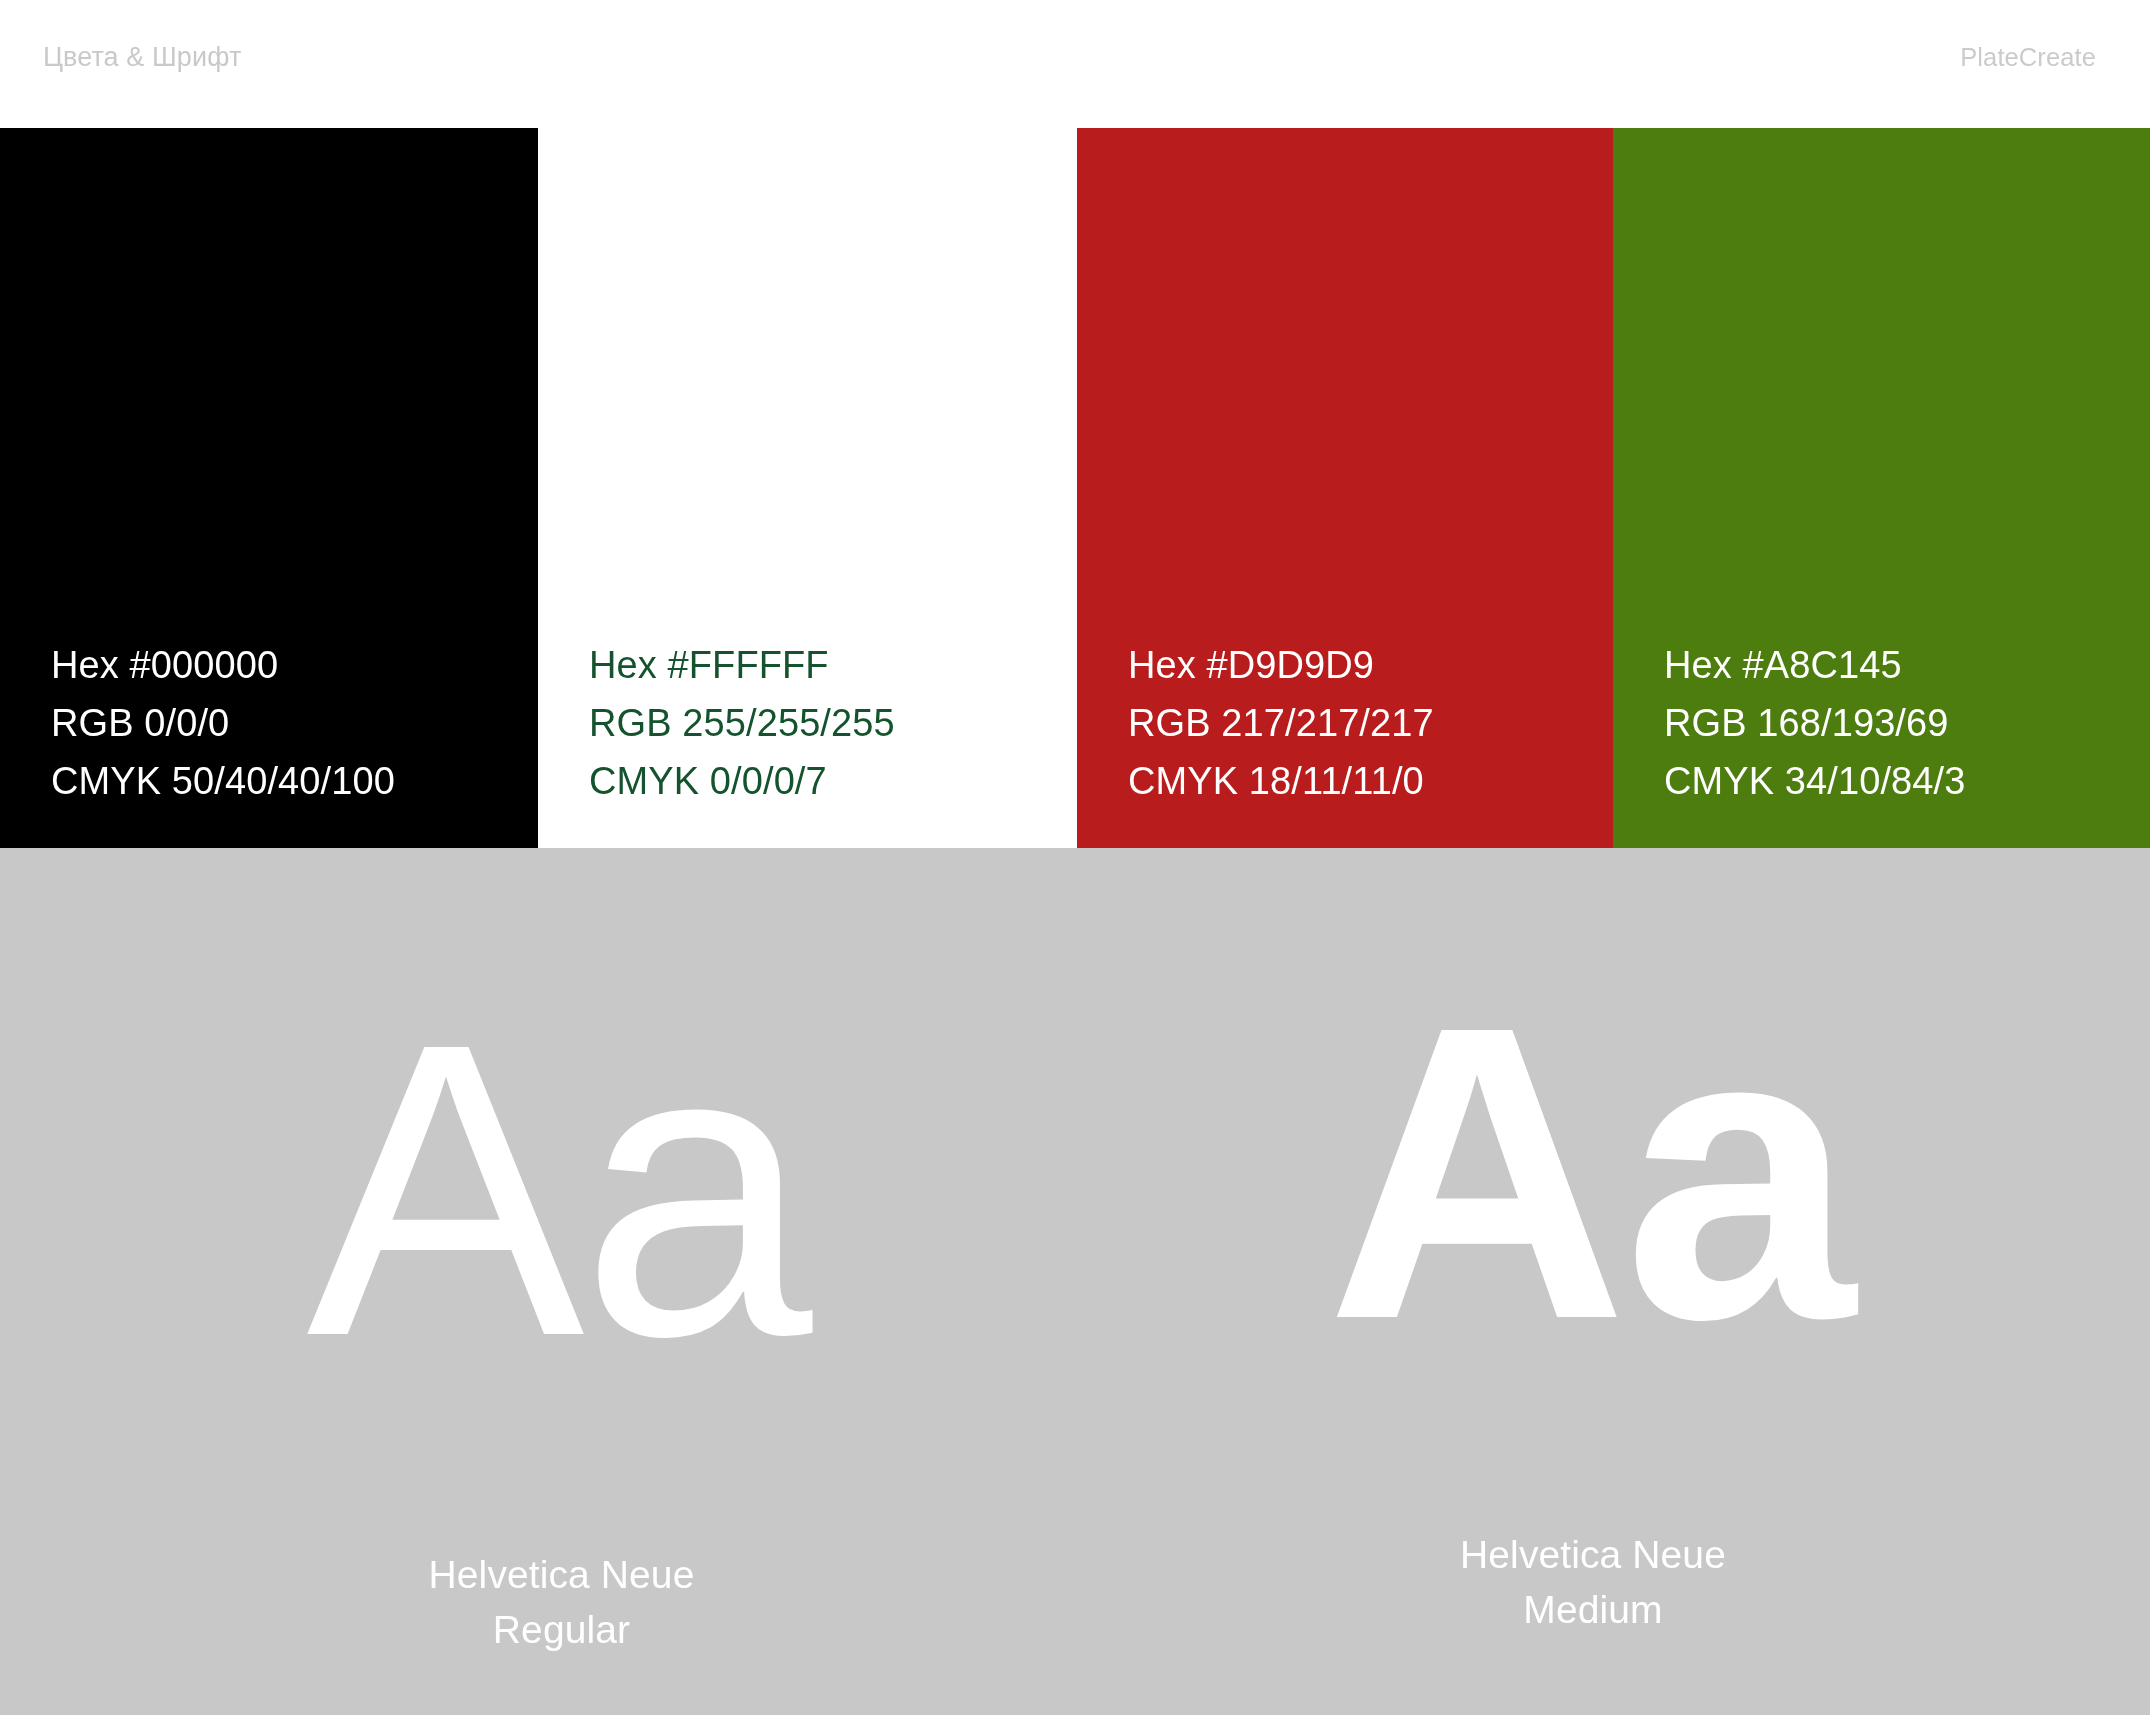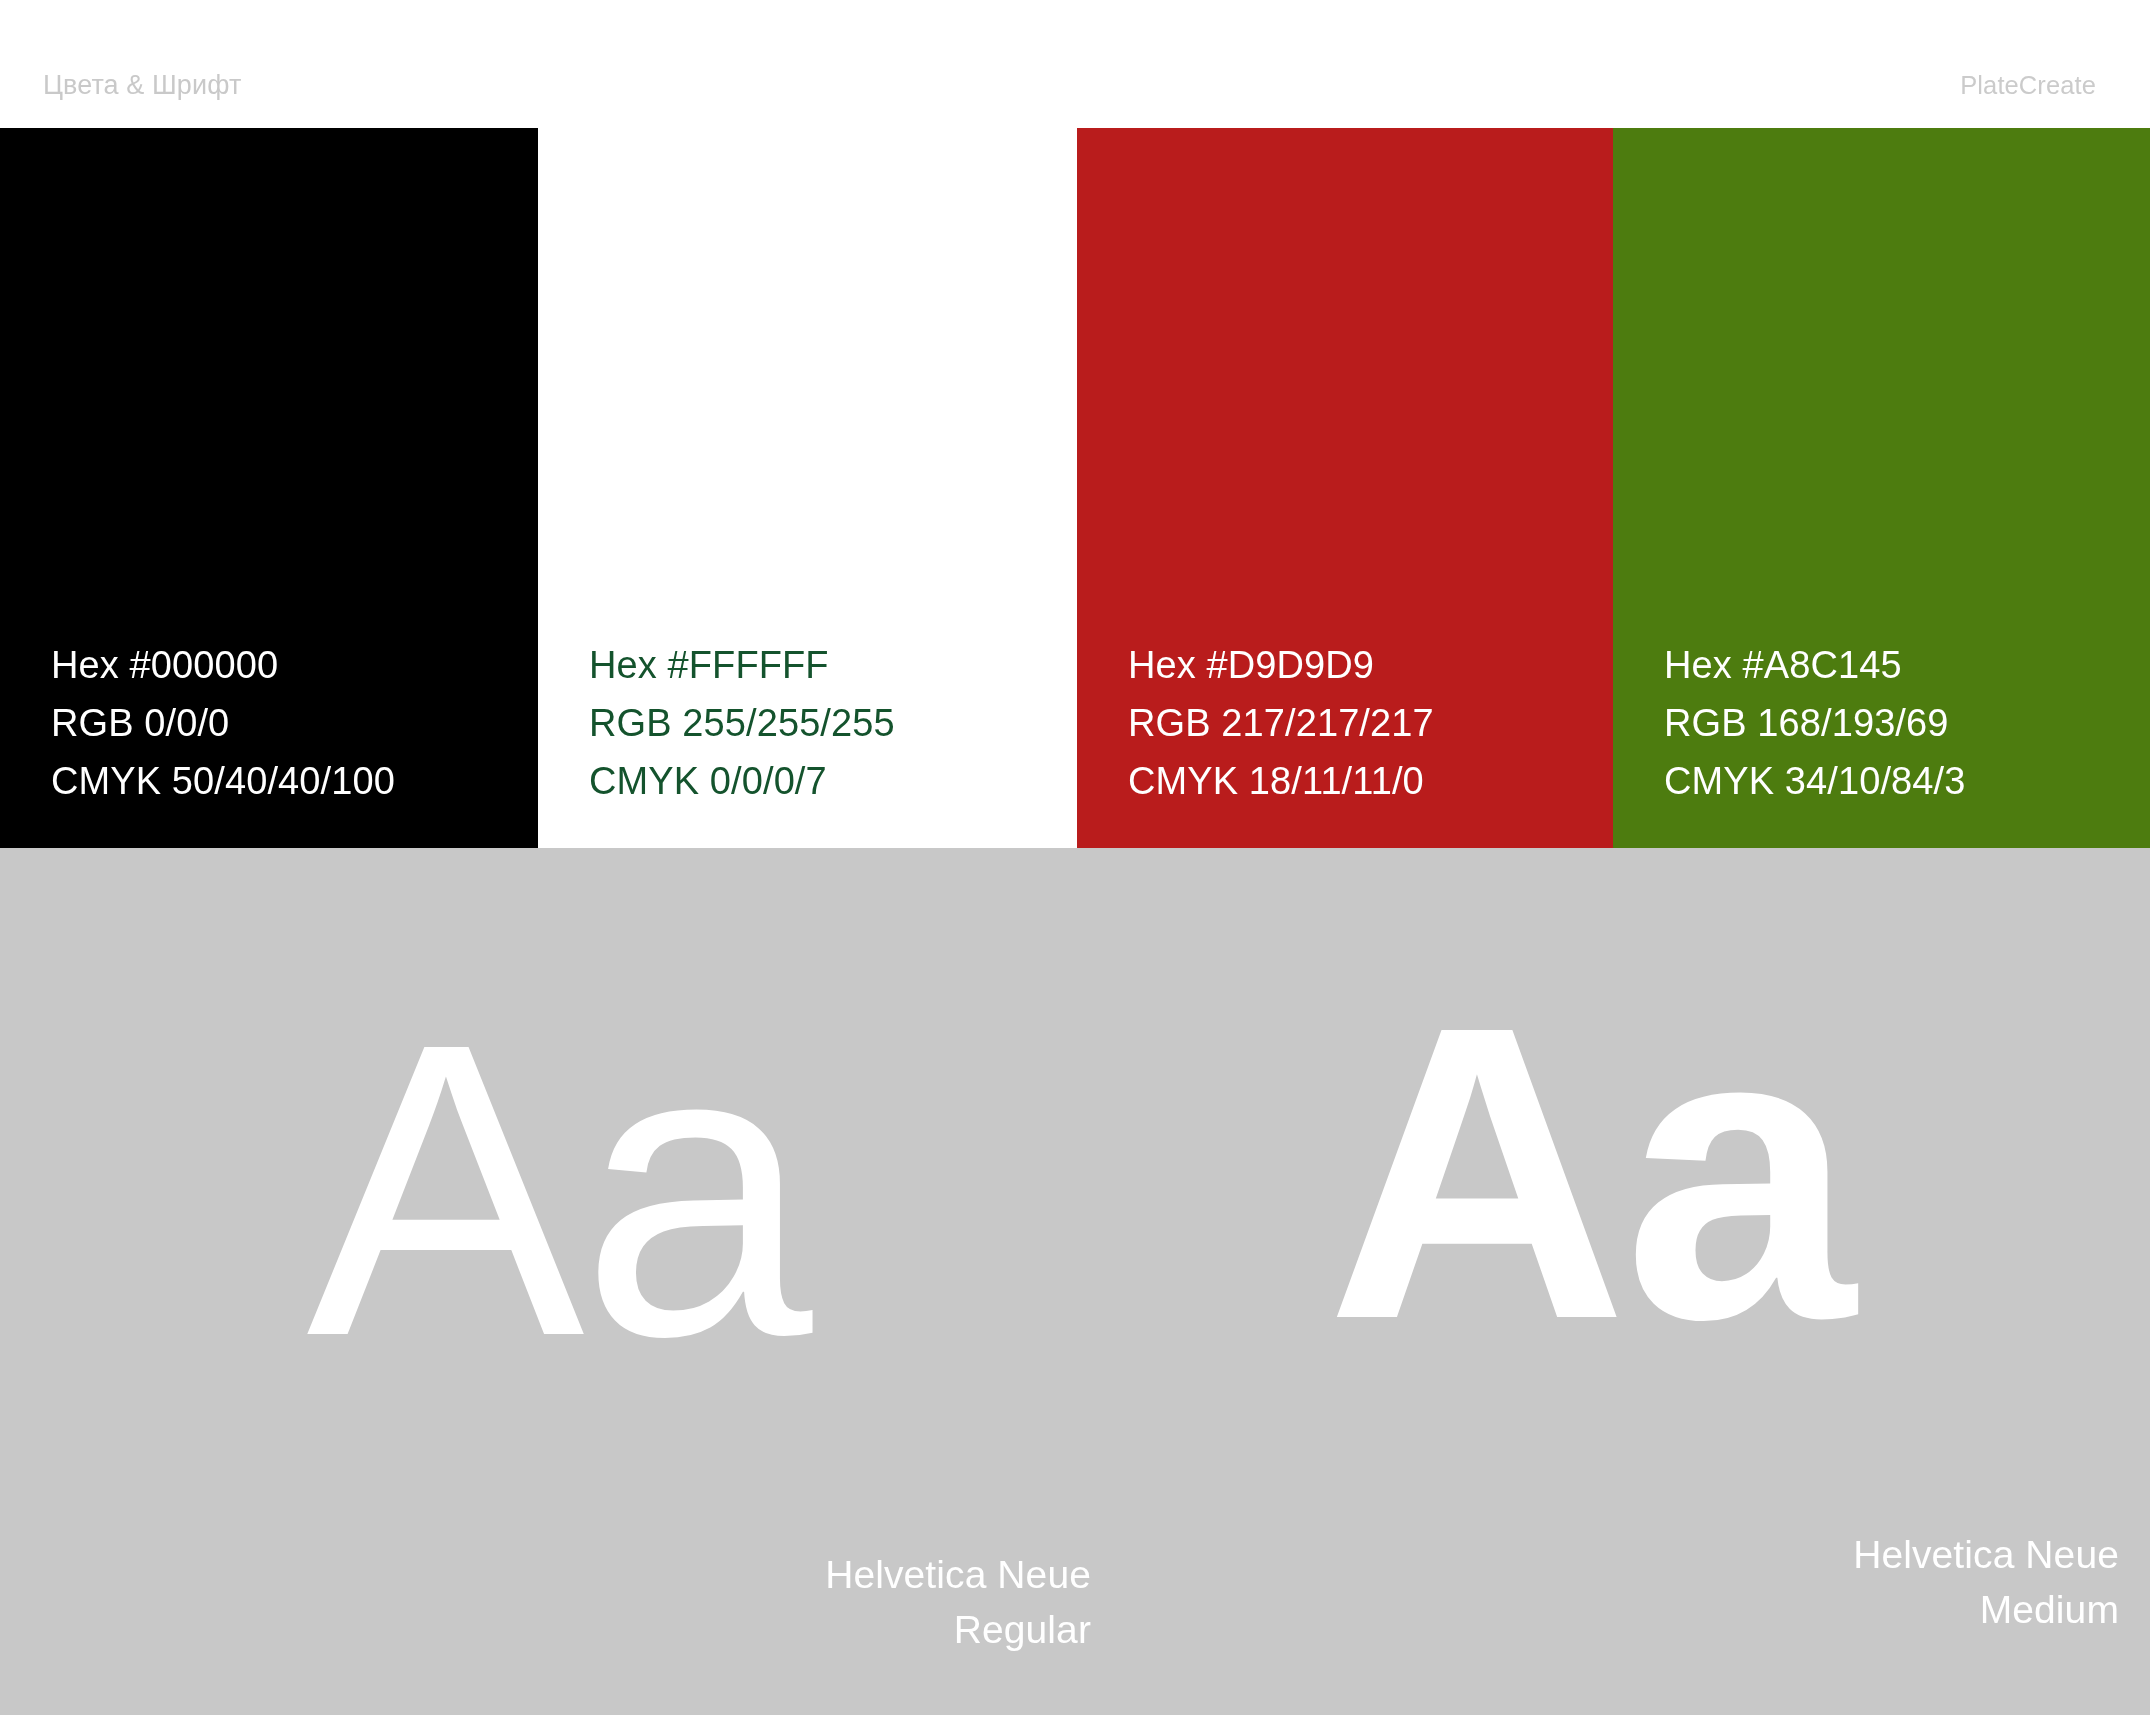"Цвета & Шрифт" .header { align-items: center -> flex-start }
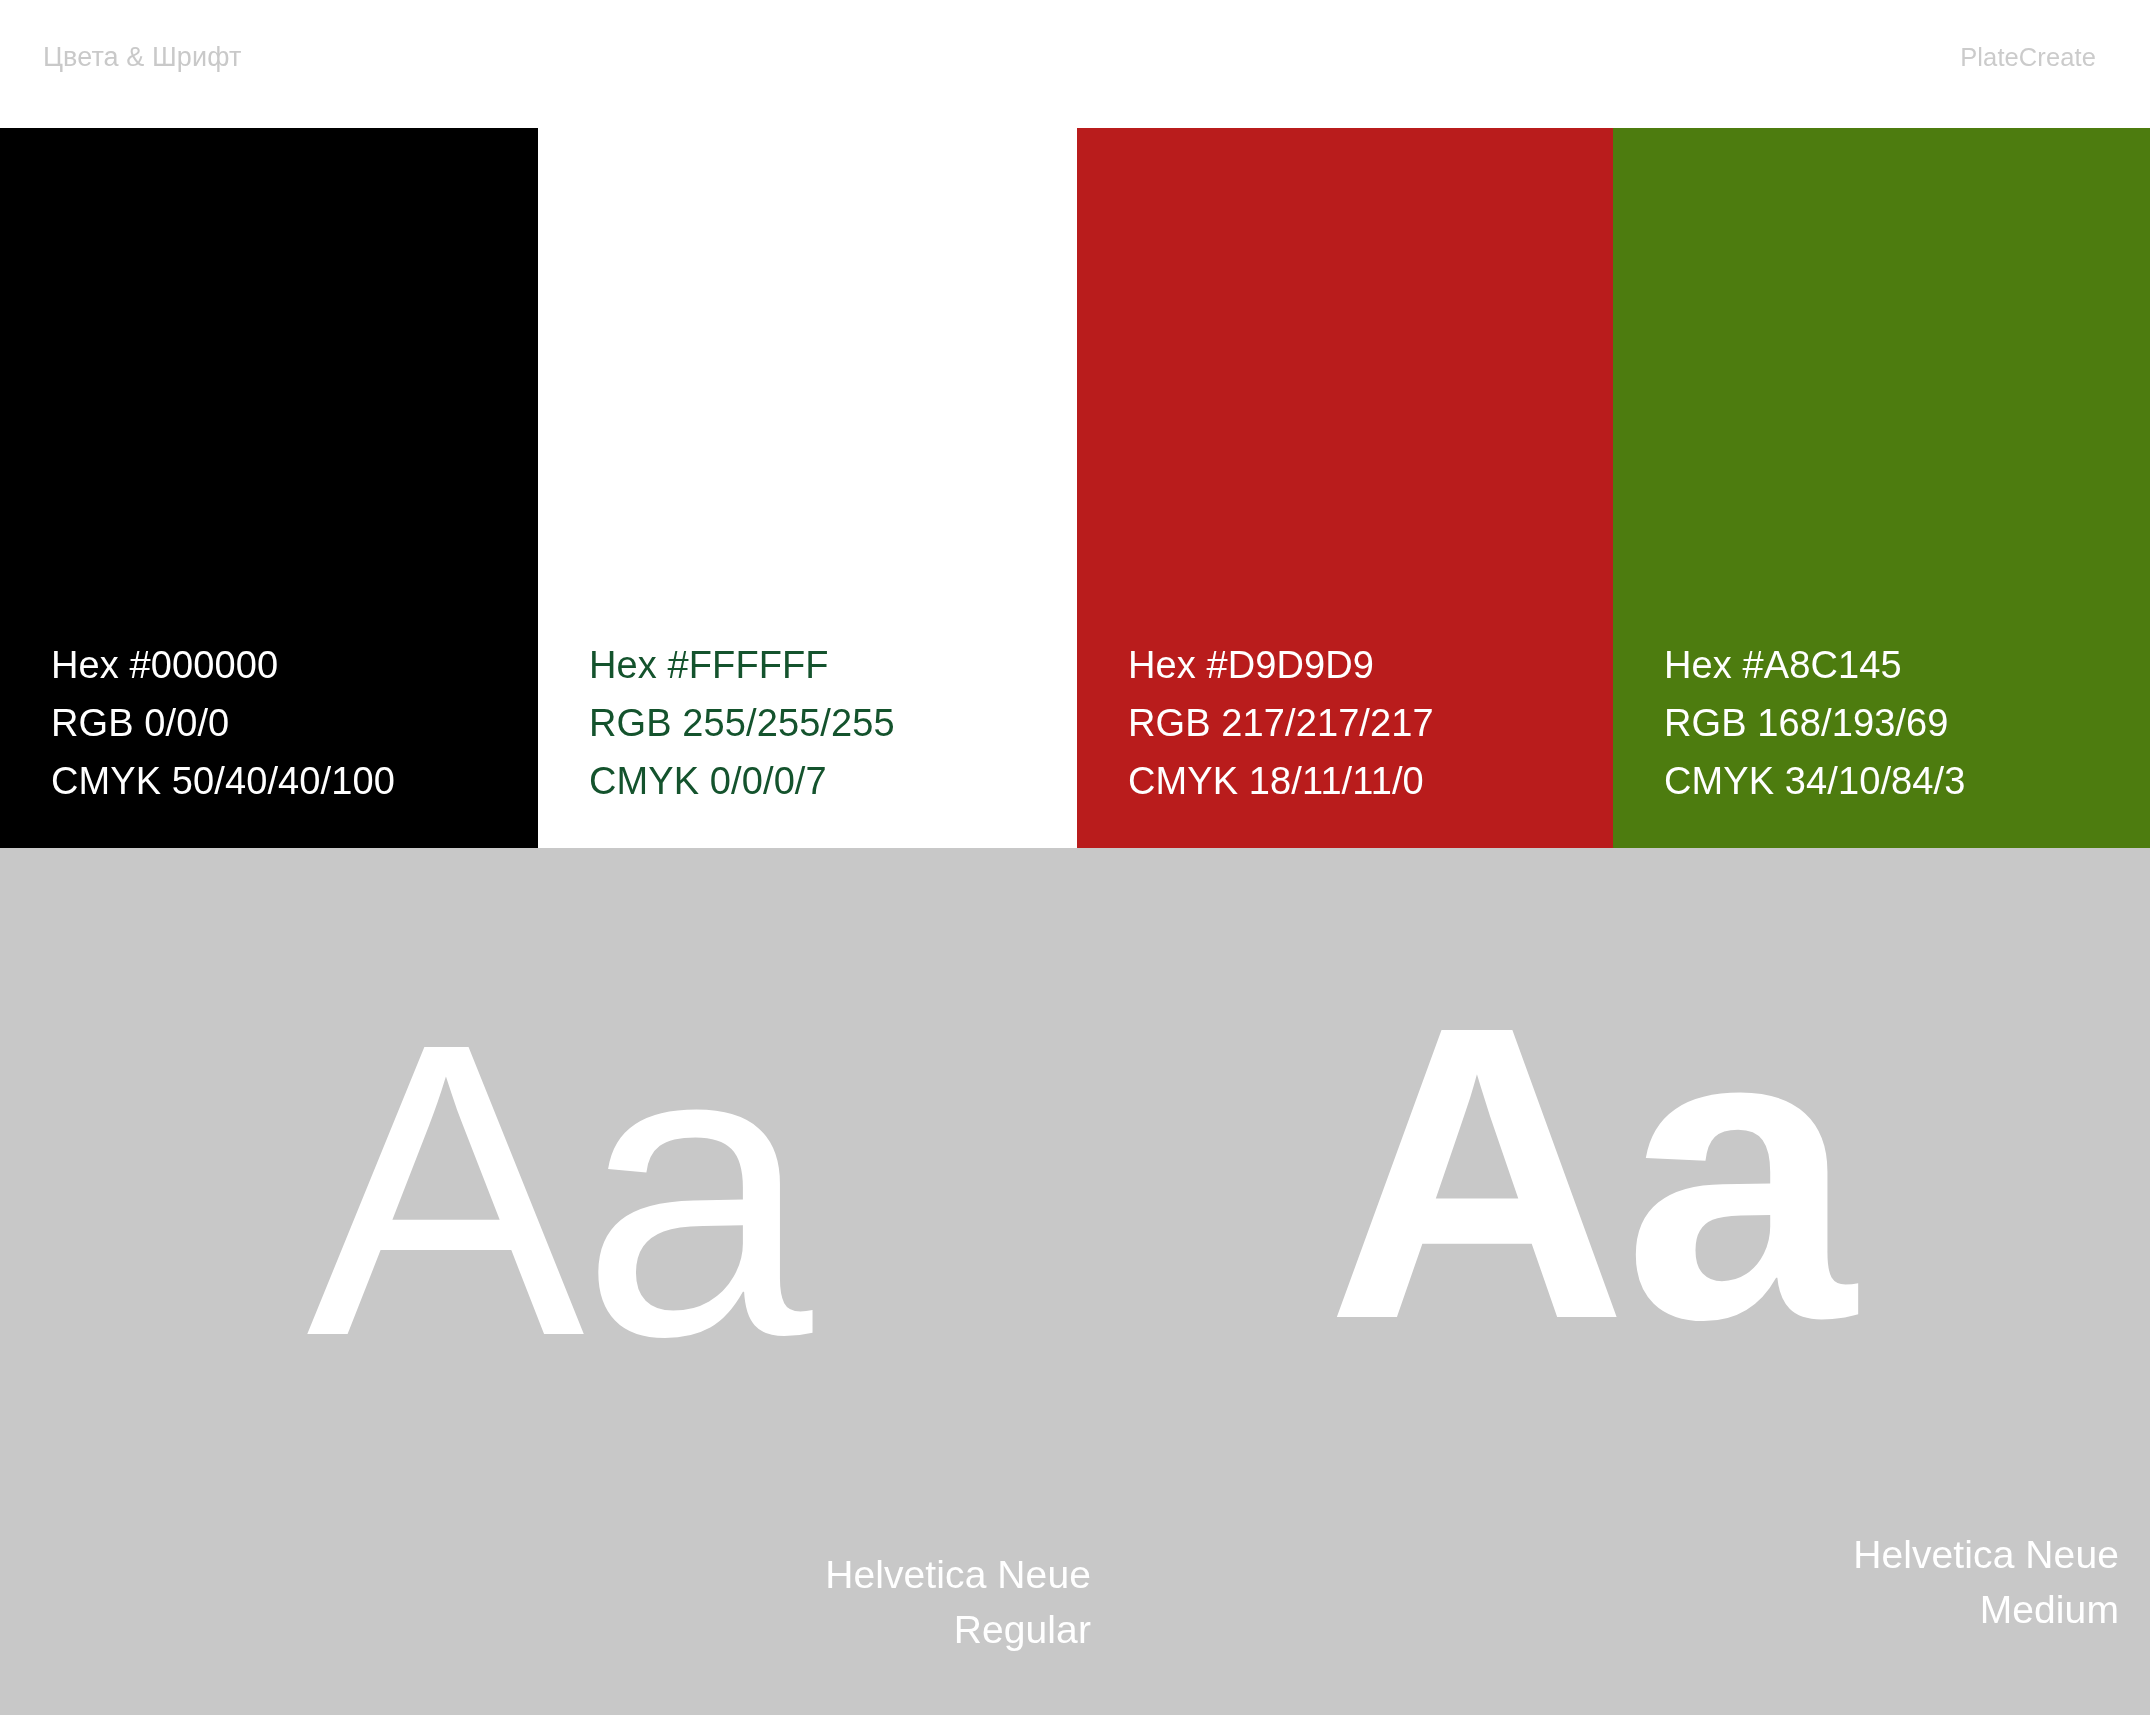"Helvetica Neue" .type-label { left: 16px -> 4px; text-align: right -> center }
